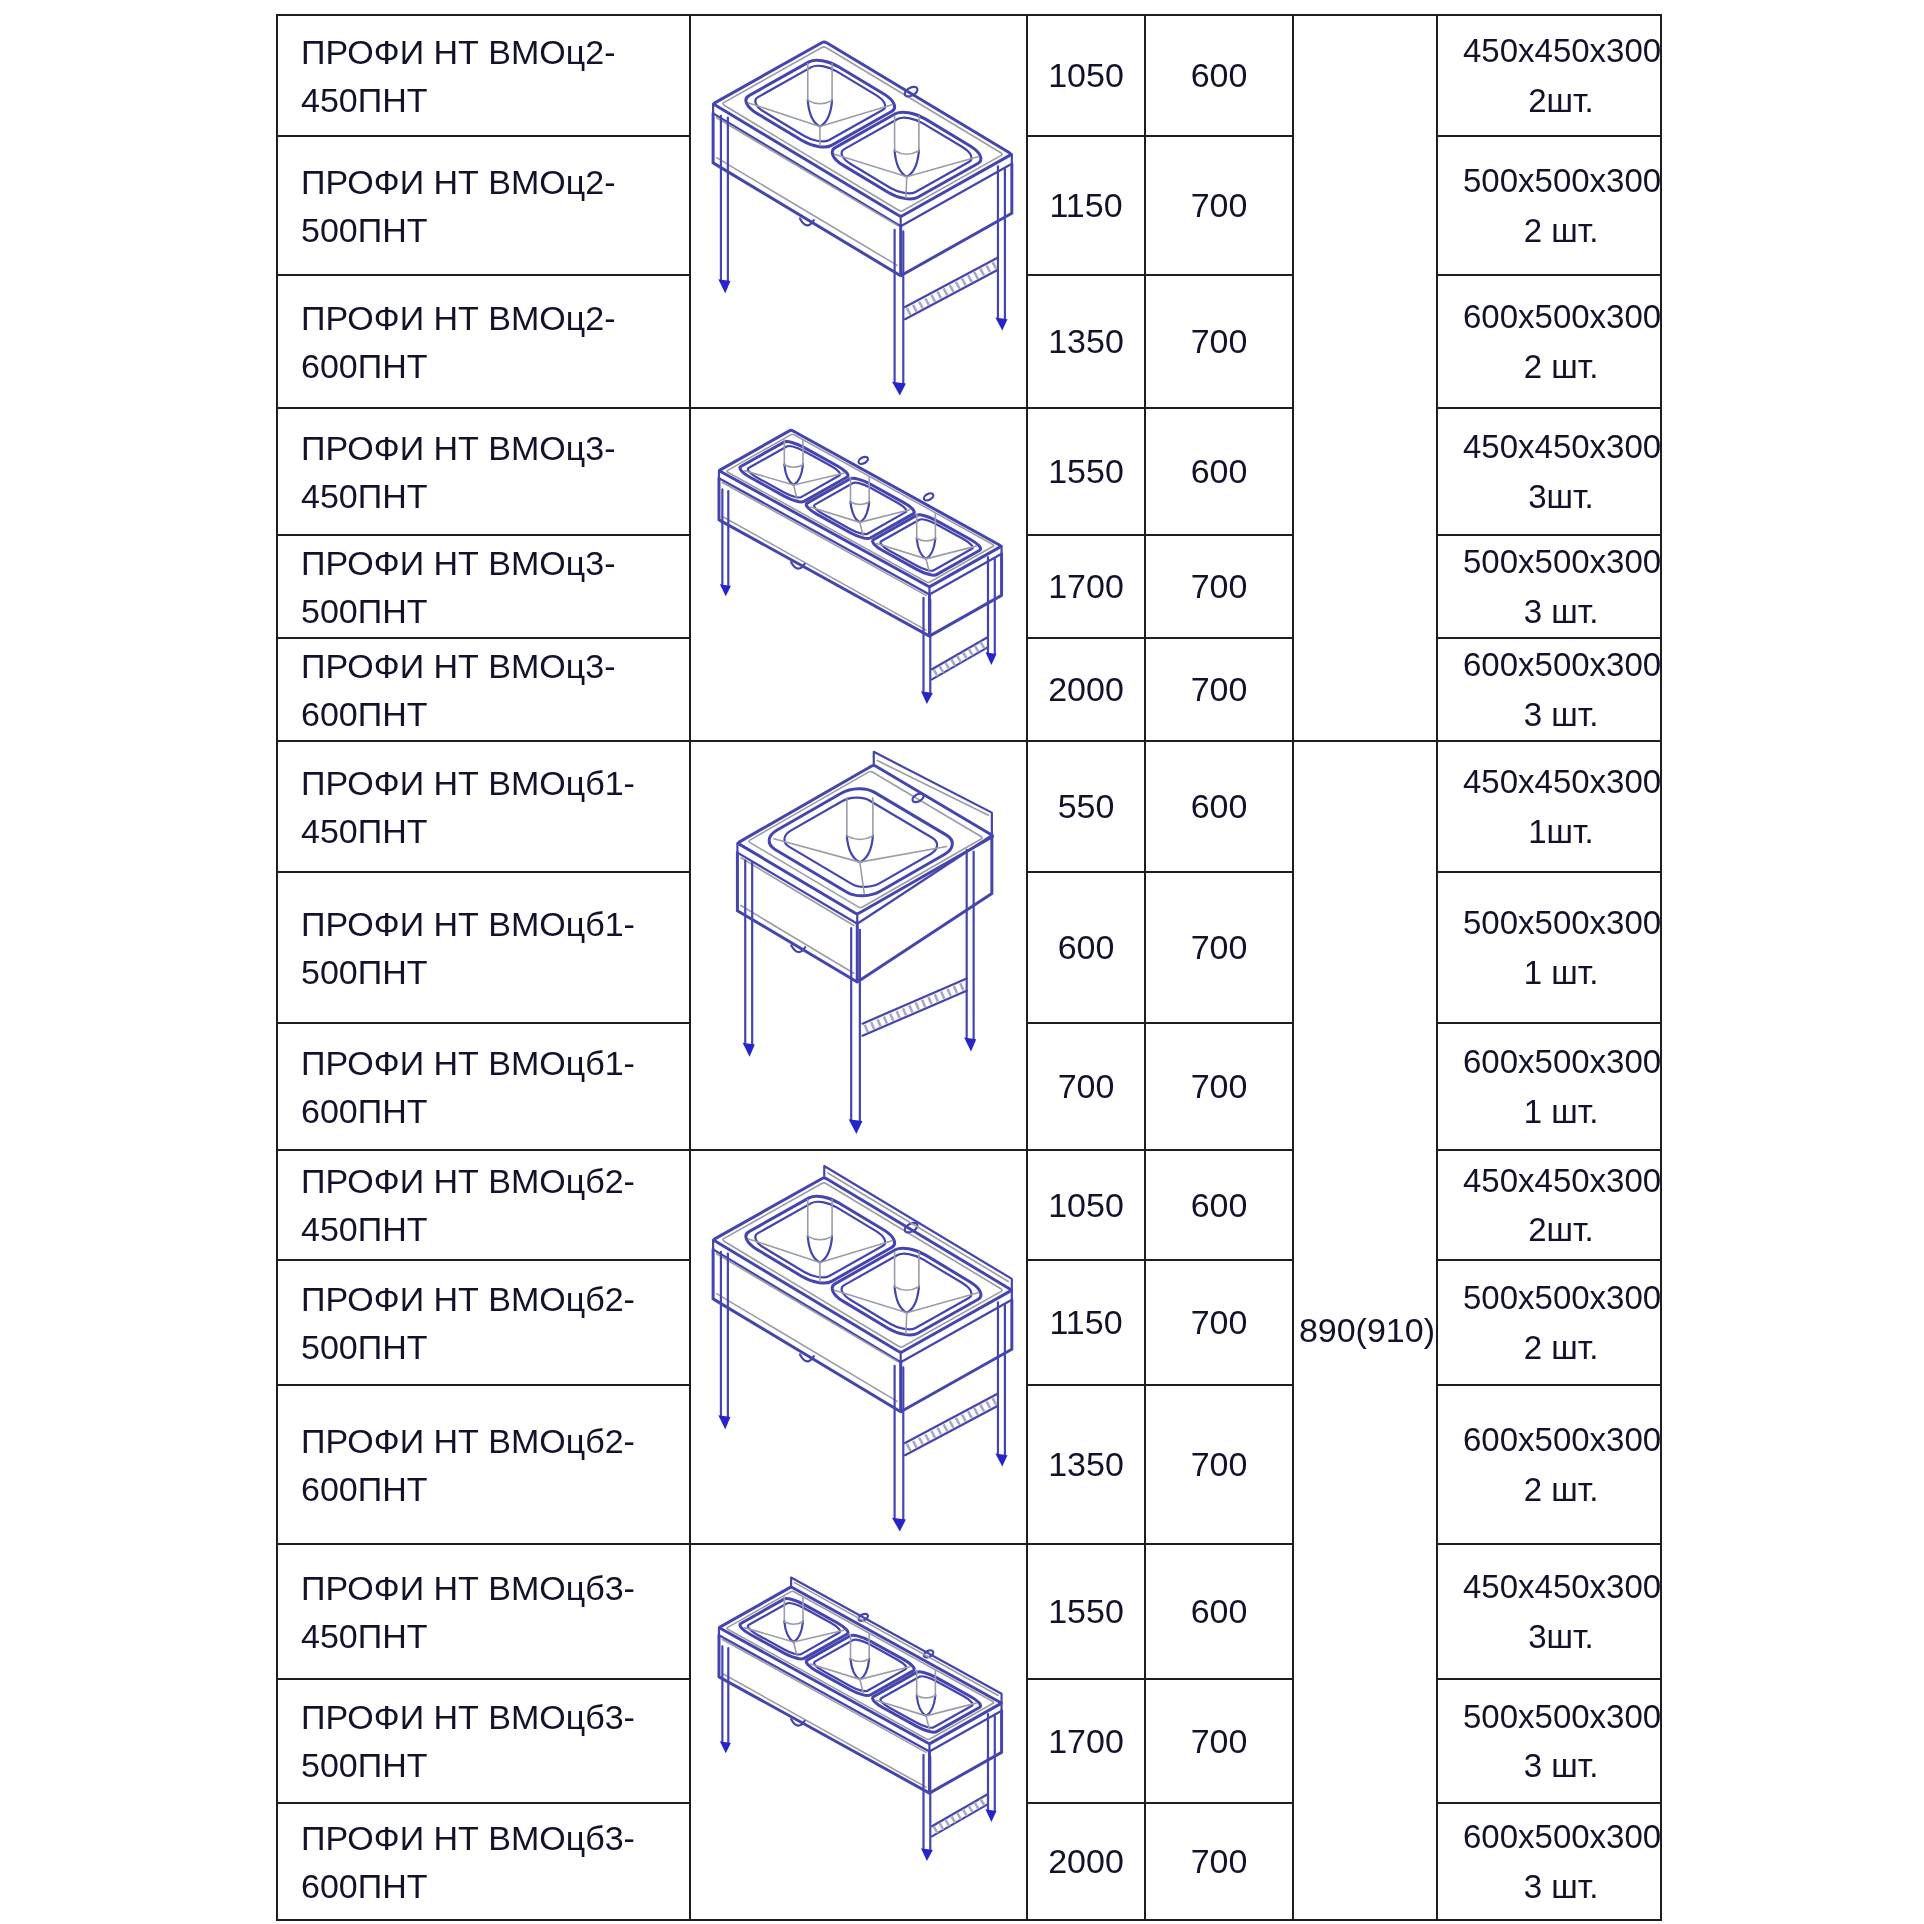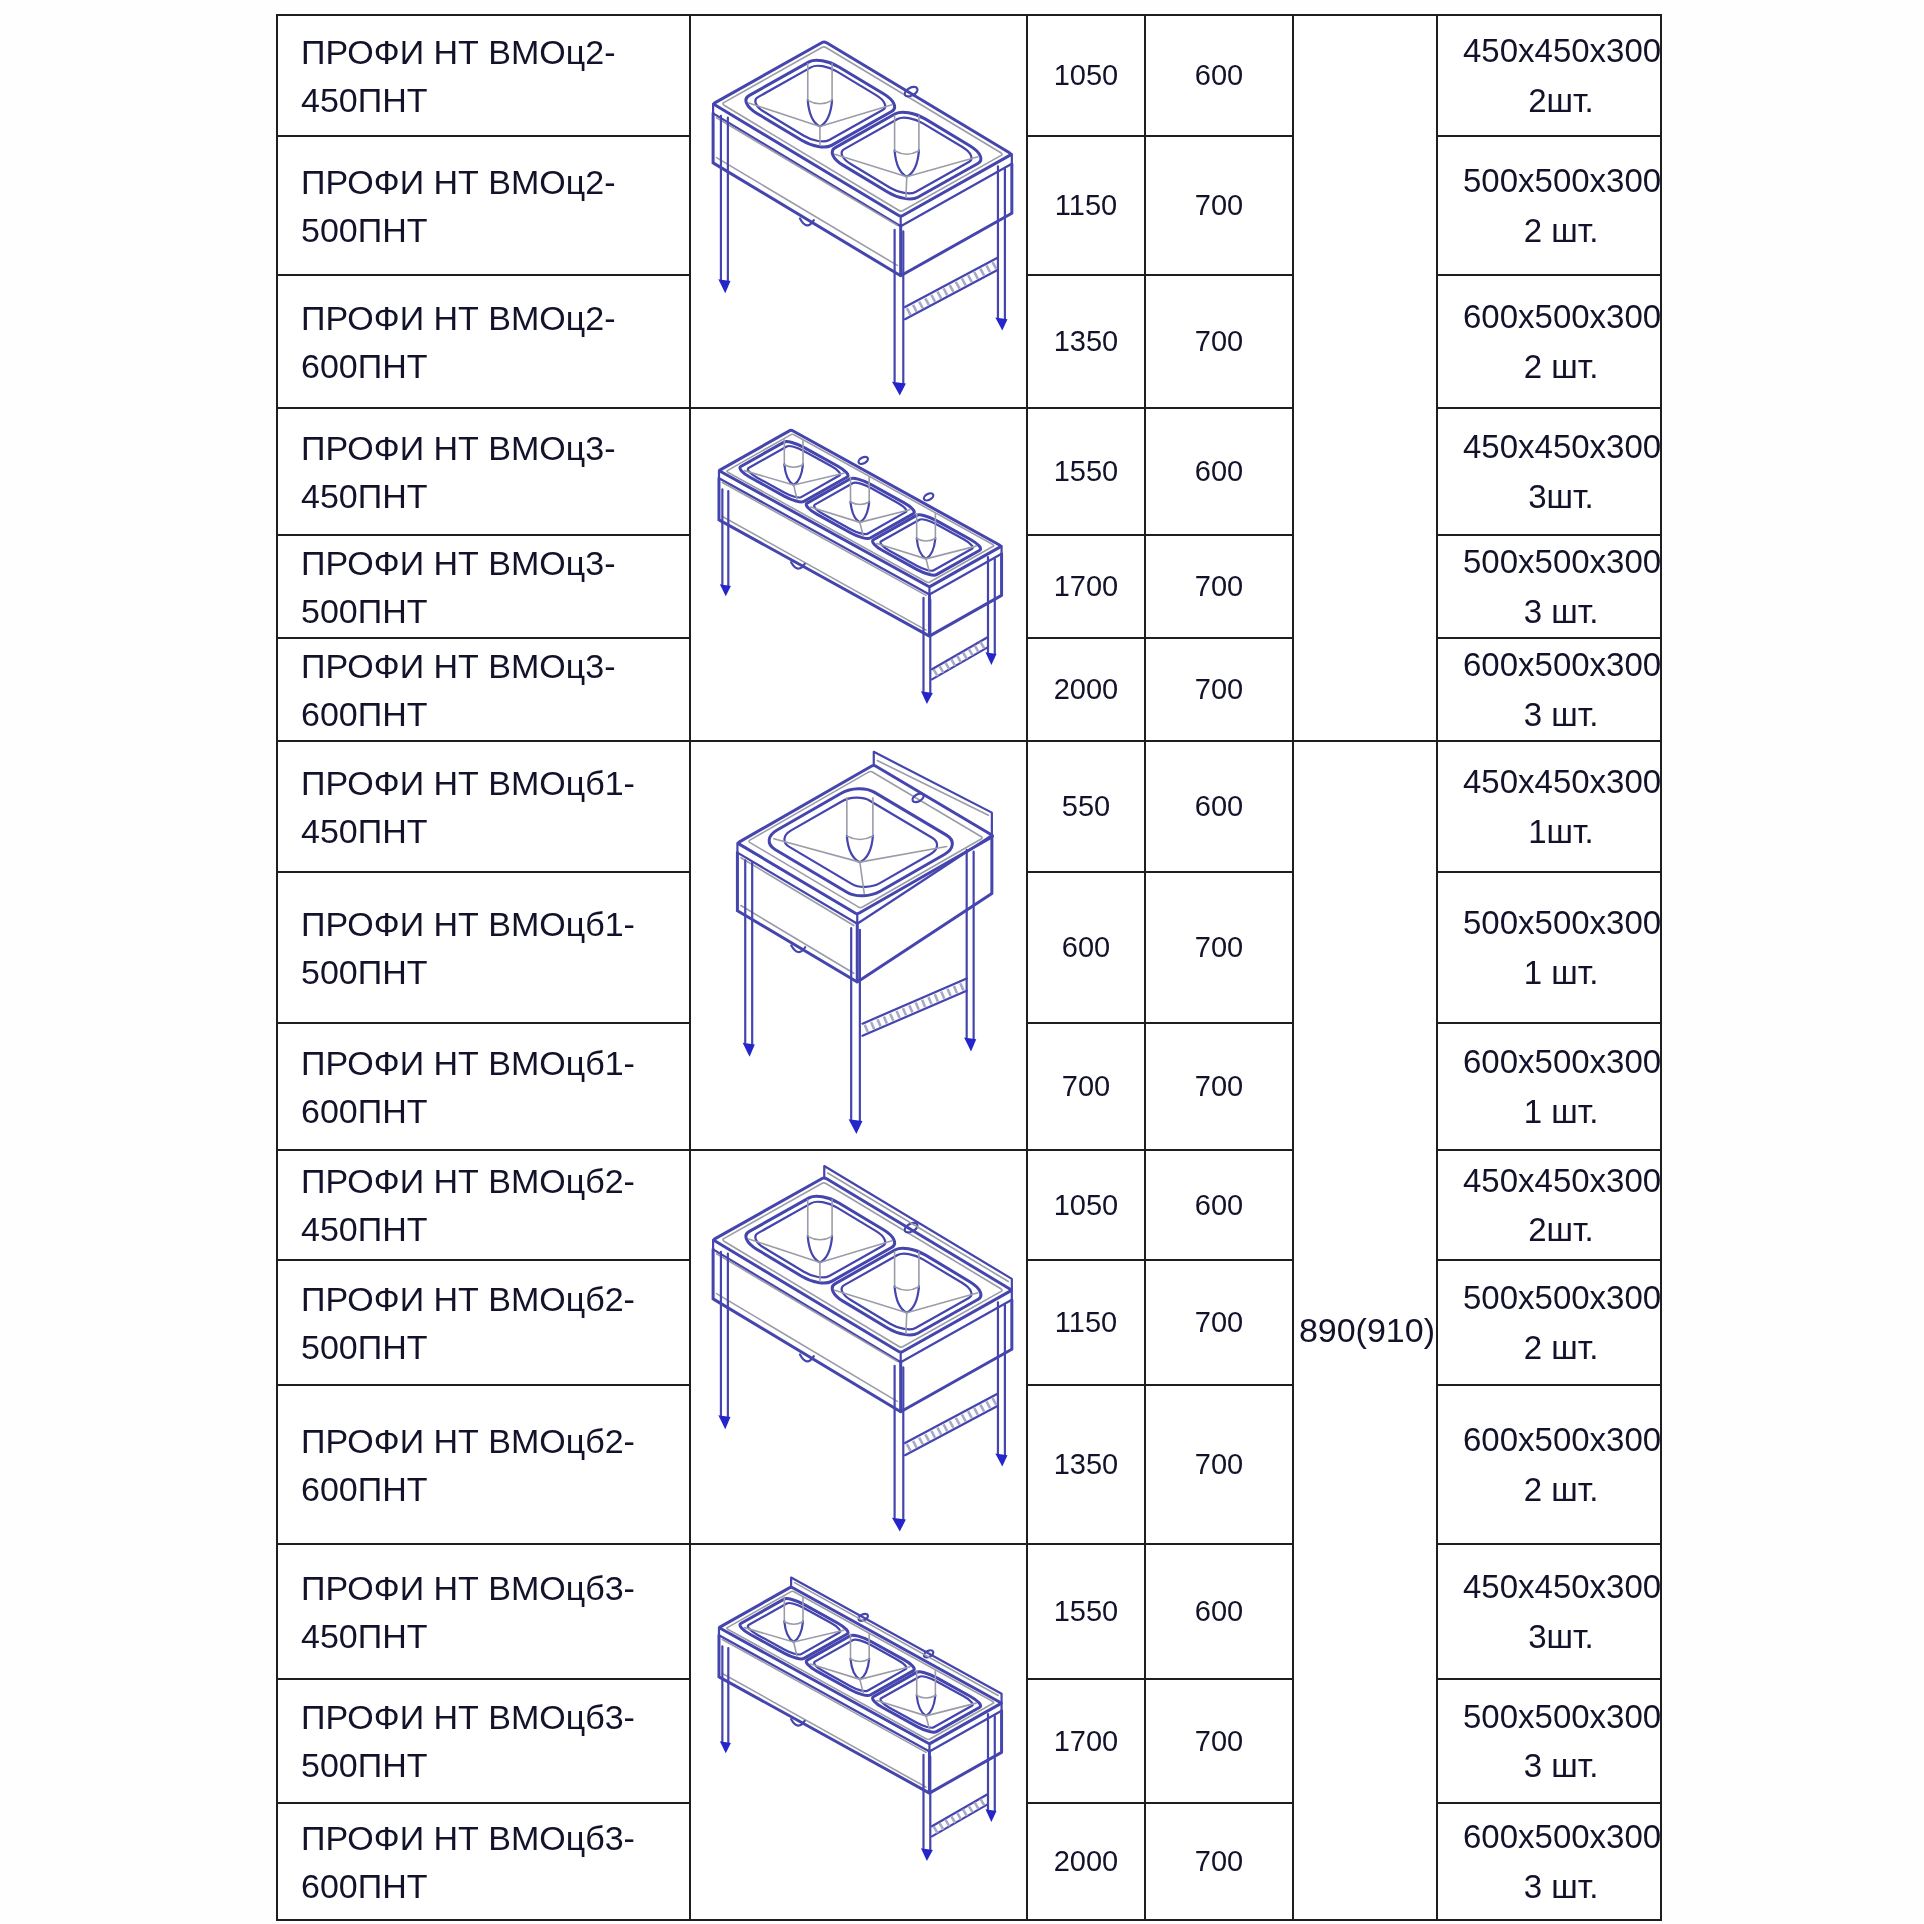"1050" .c-num { font-size: 29px -> 34px }
